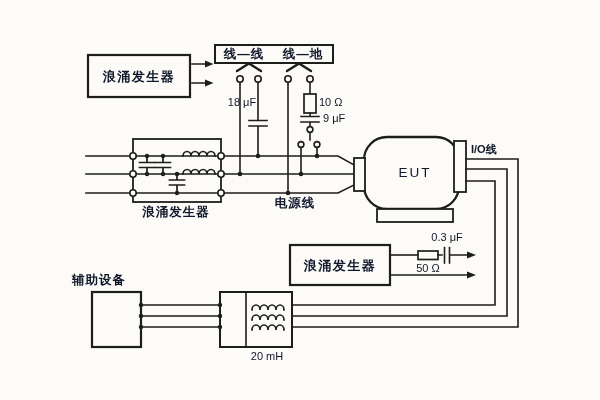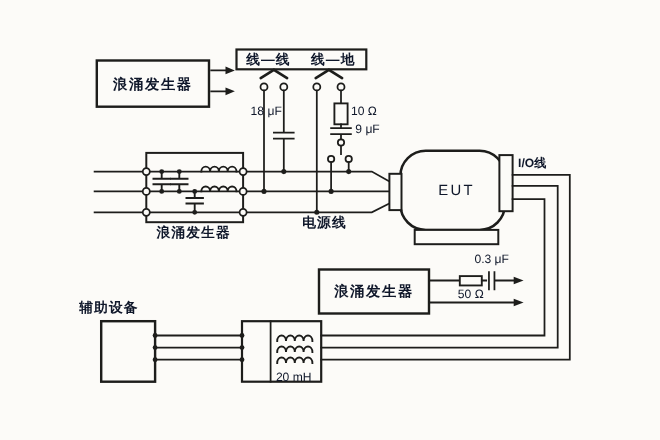"20 mH" div.lbl { top: 344px -> 356px }
